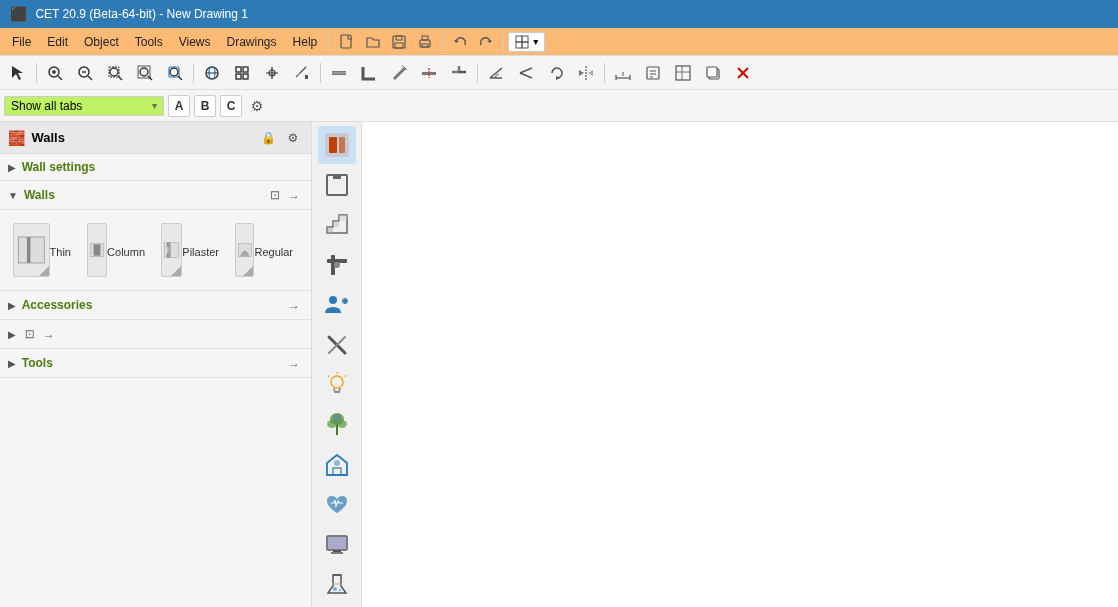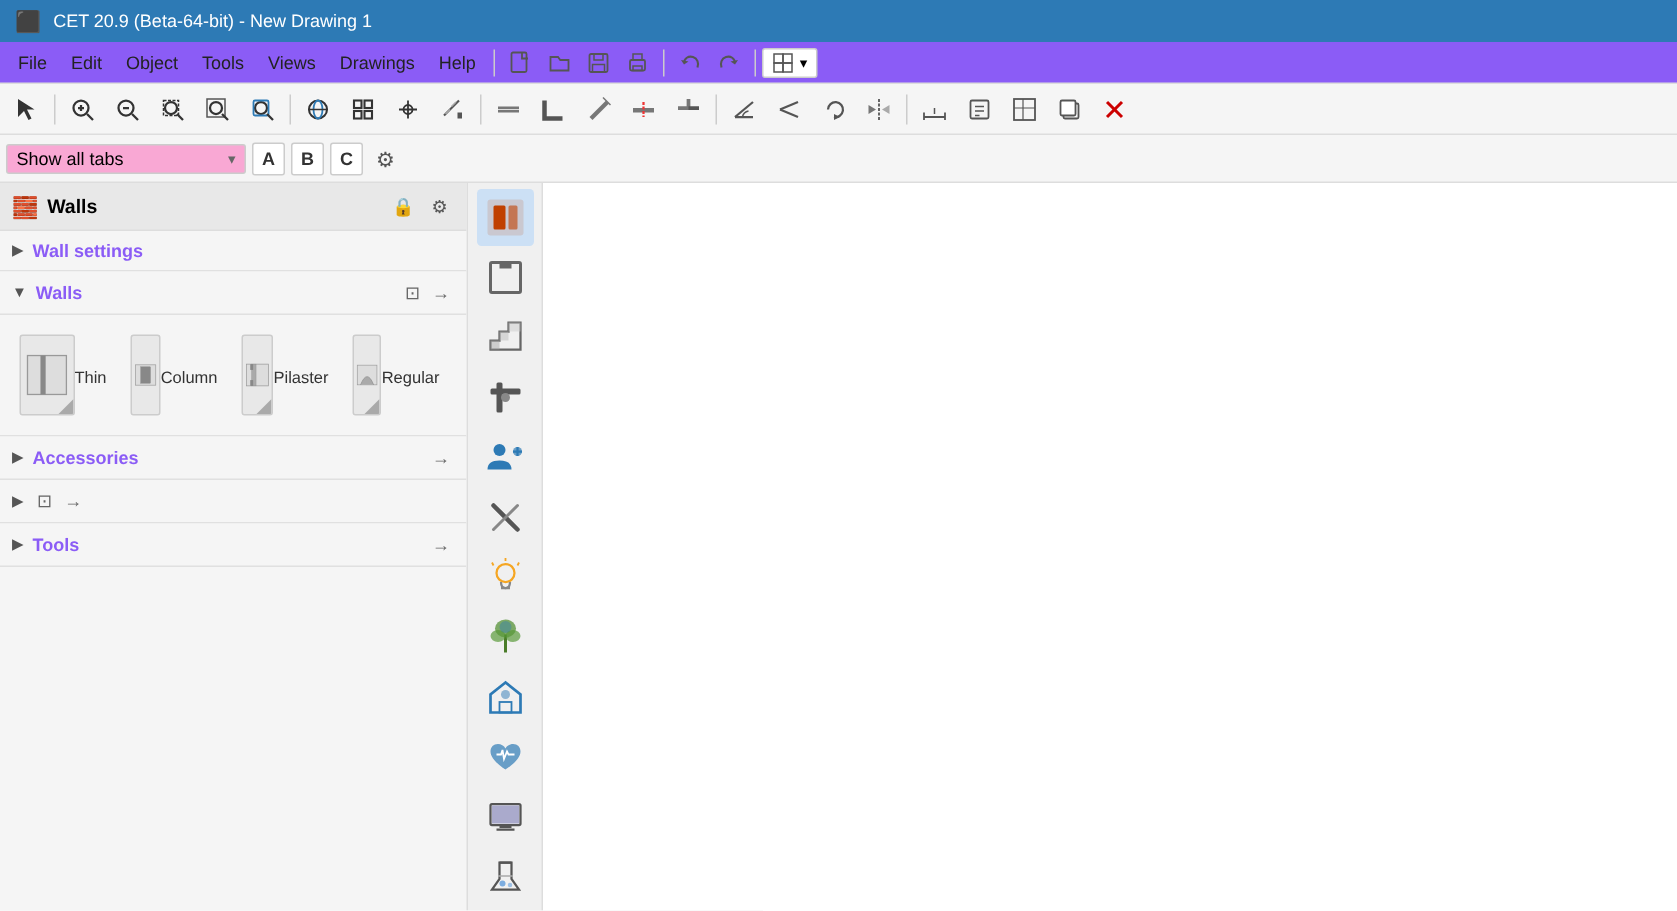"File" #menubar { background: #8b5cf6 -> #fdba74 }
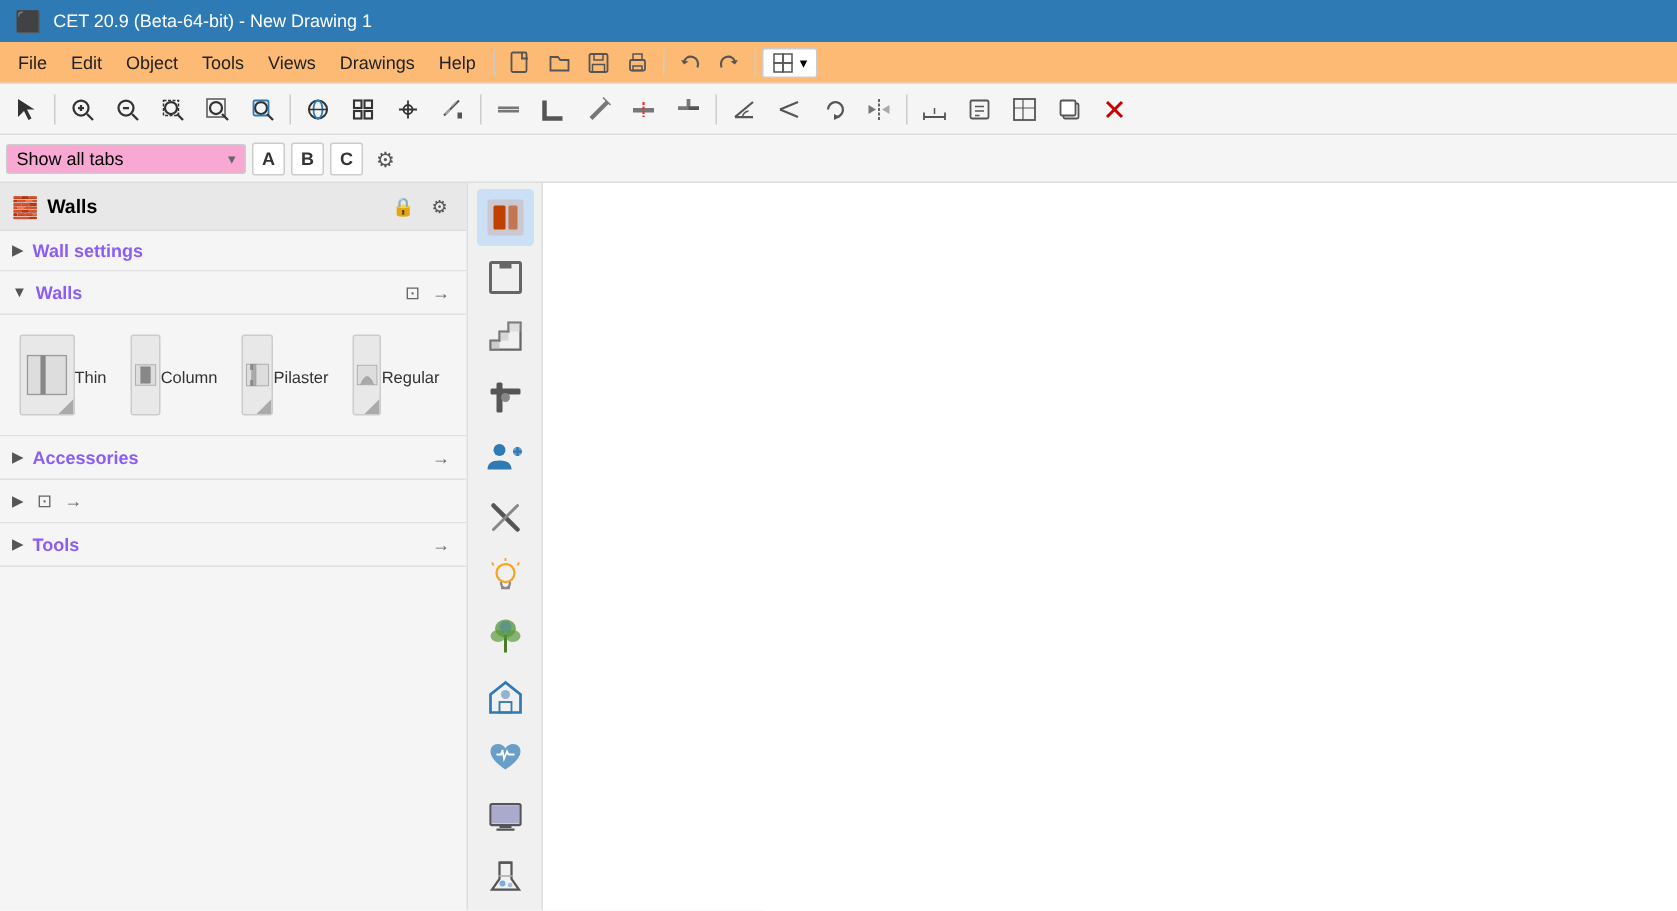"Show all tabs" .tabs-dropdown { background: #f9a8d4 -> #bef264 }
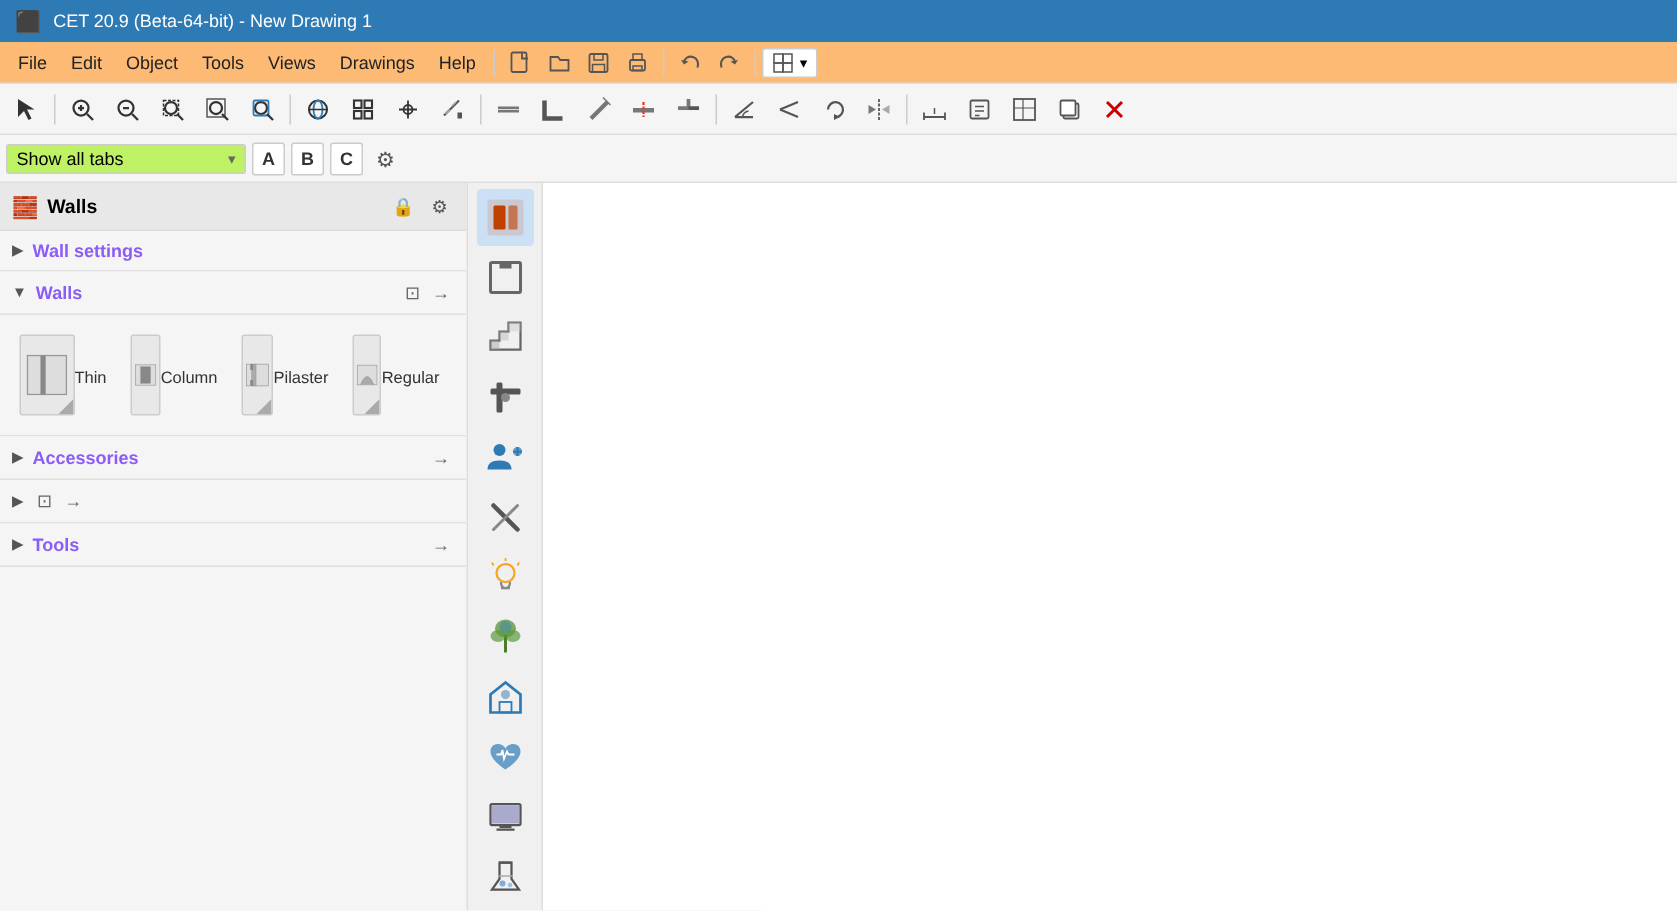"Wall settings" .section-title { color: #8b5cf6 -> #4d7c0f }
